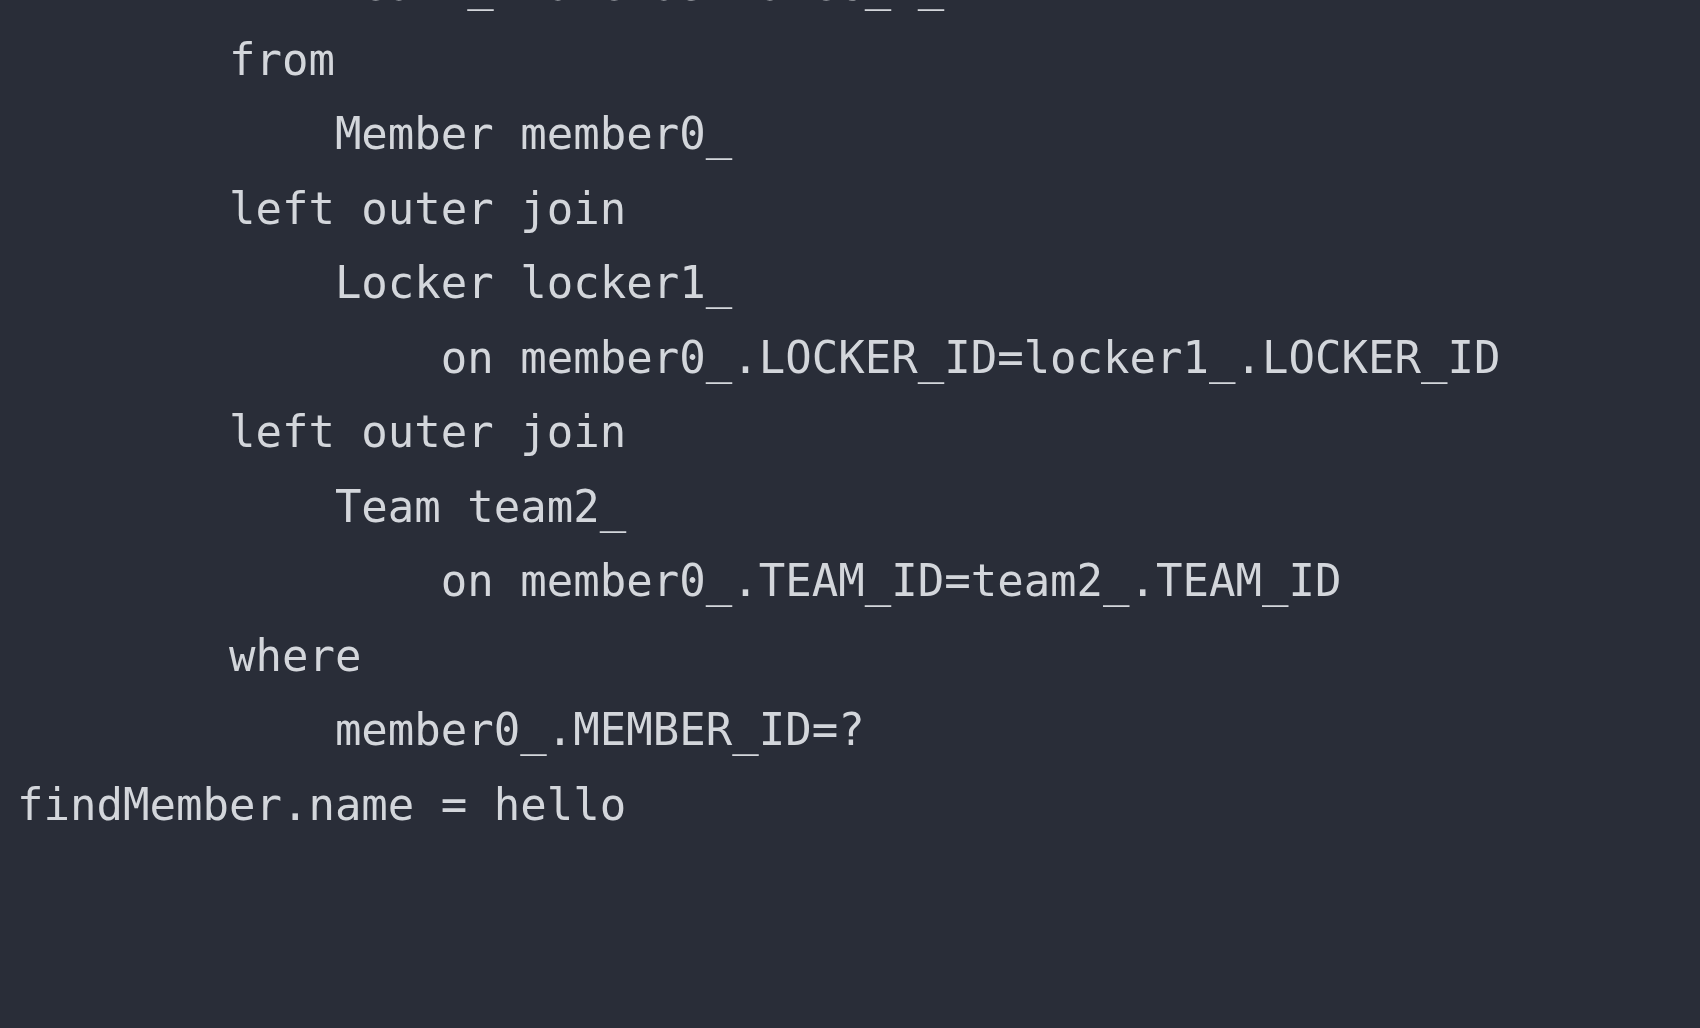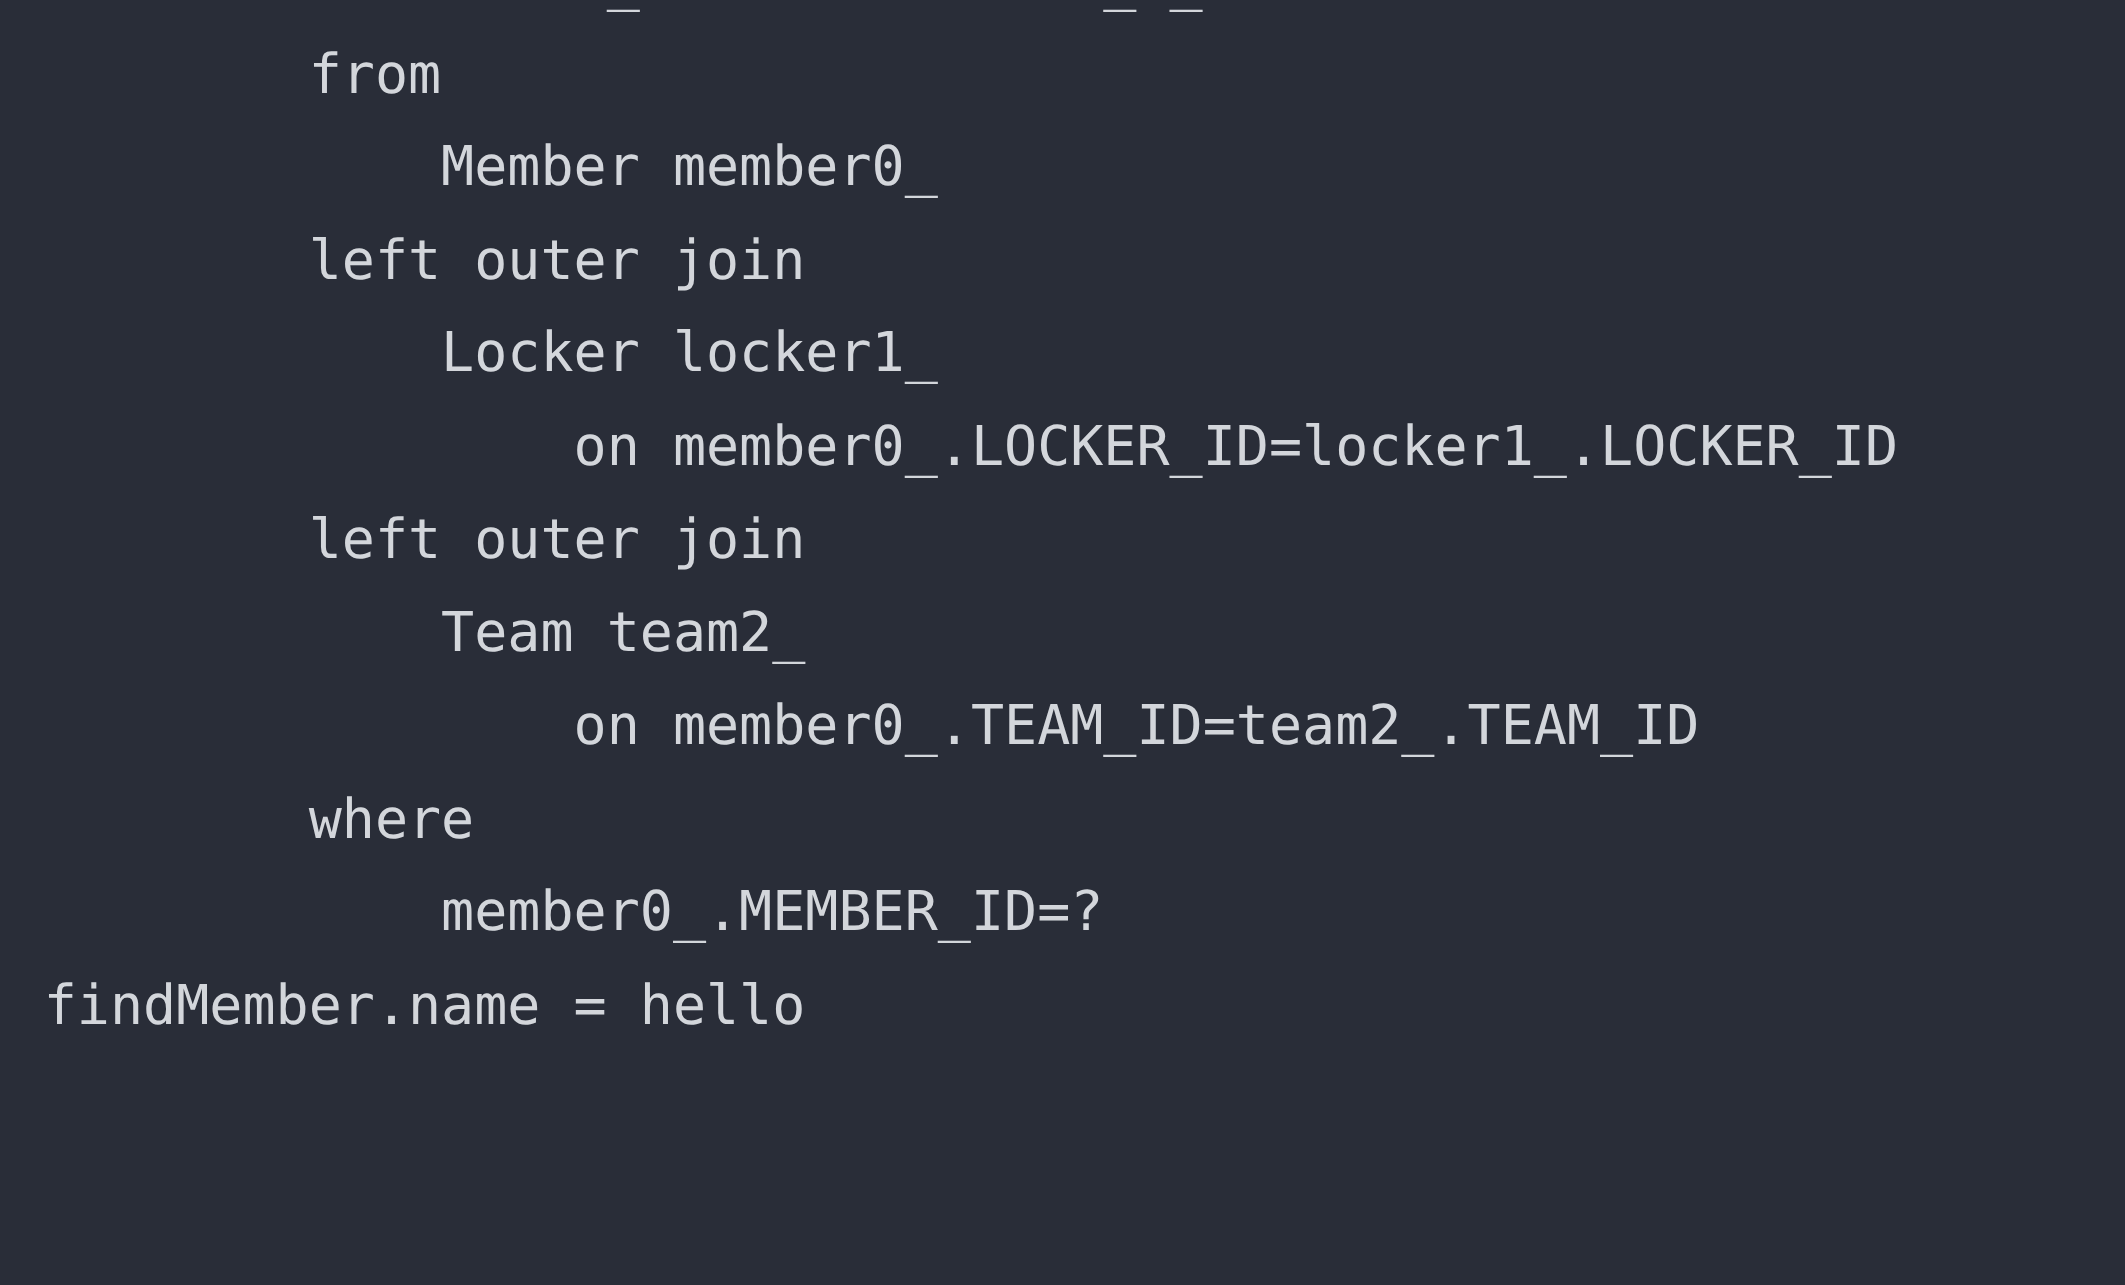"from" .line { padding-left: 35px -> 17px }
